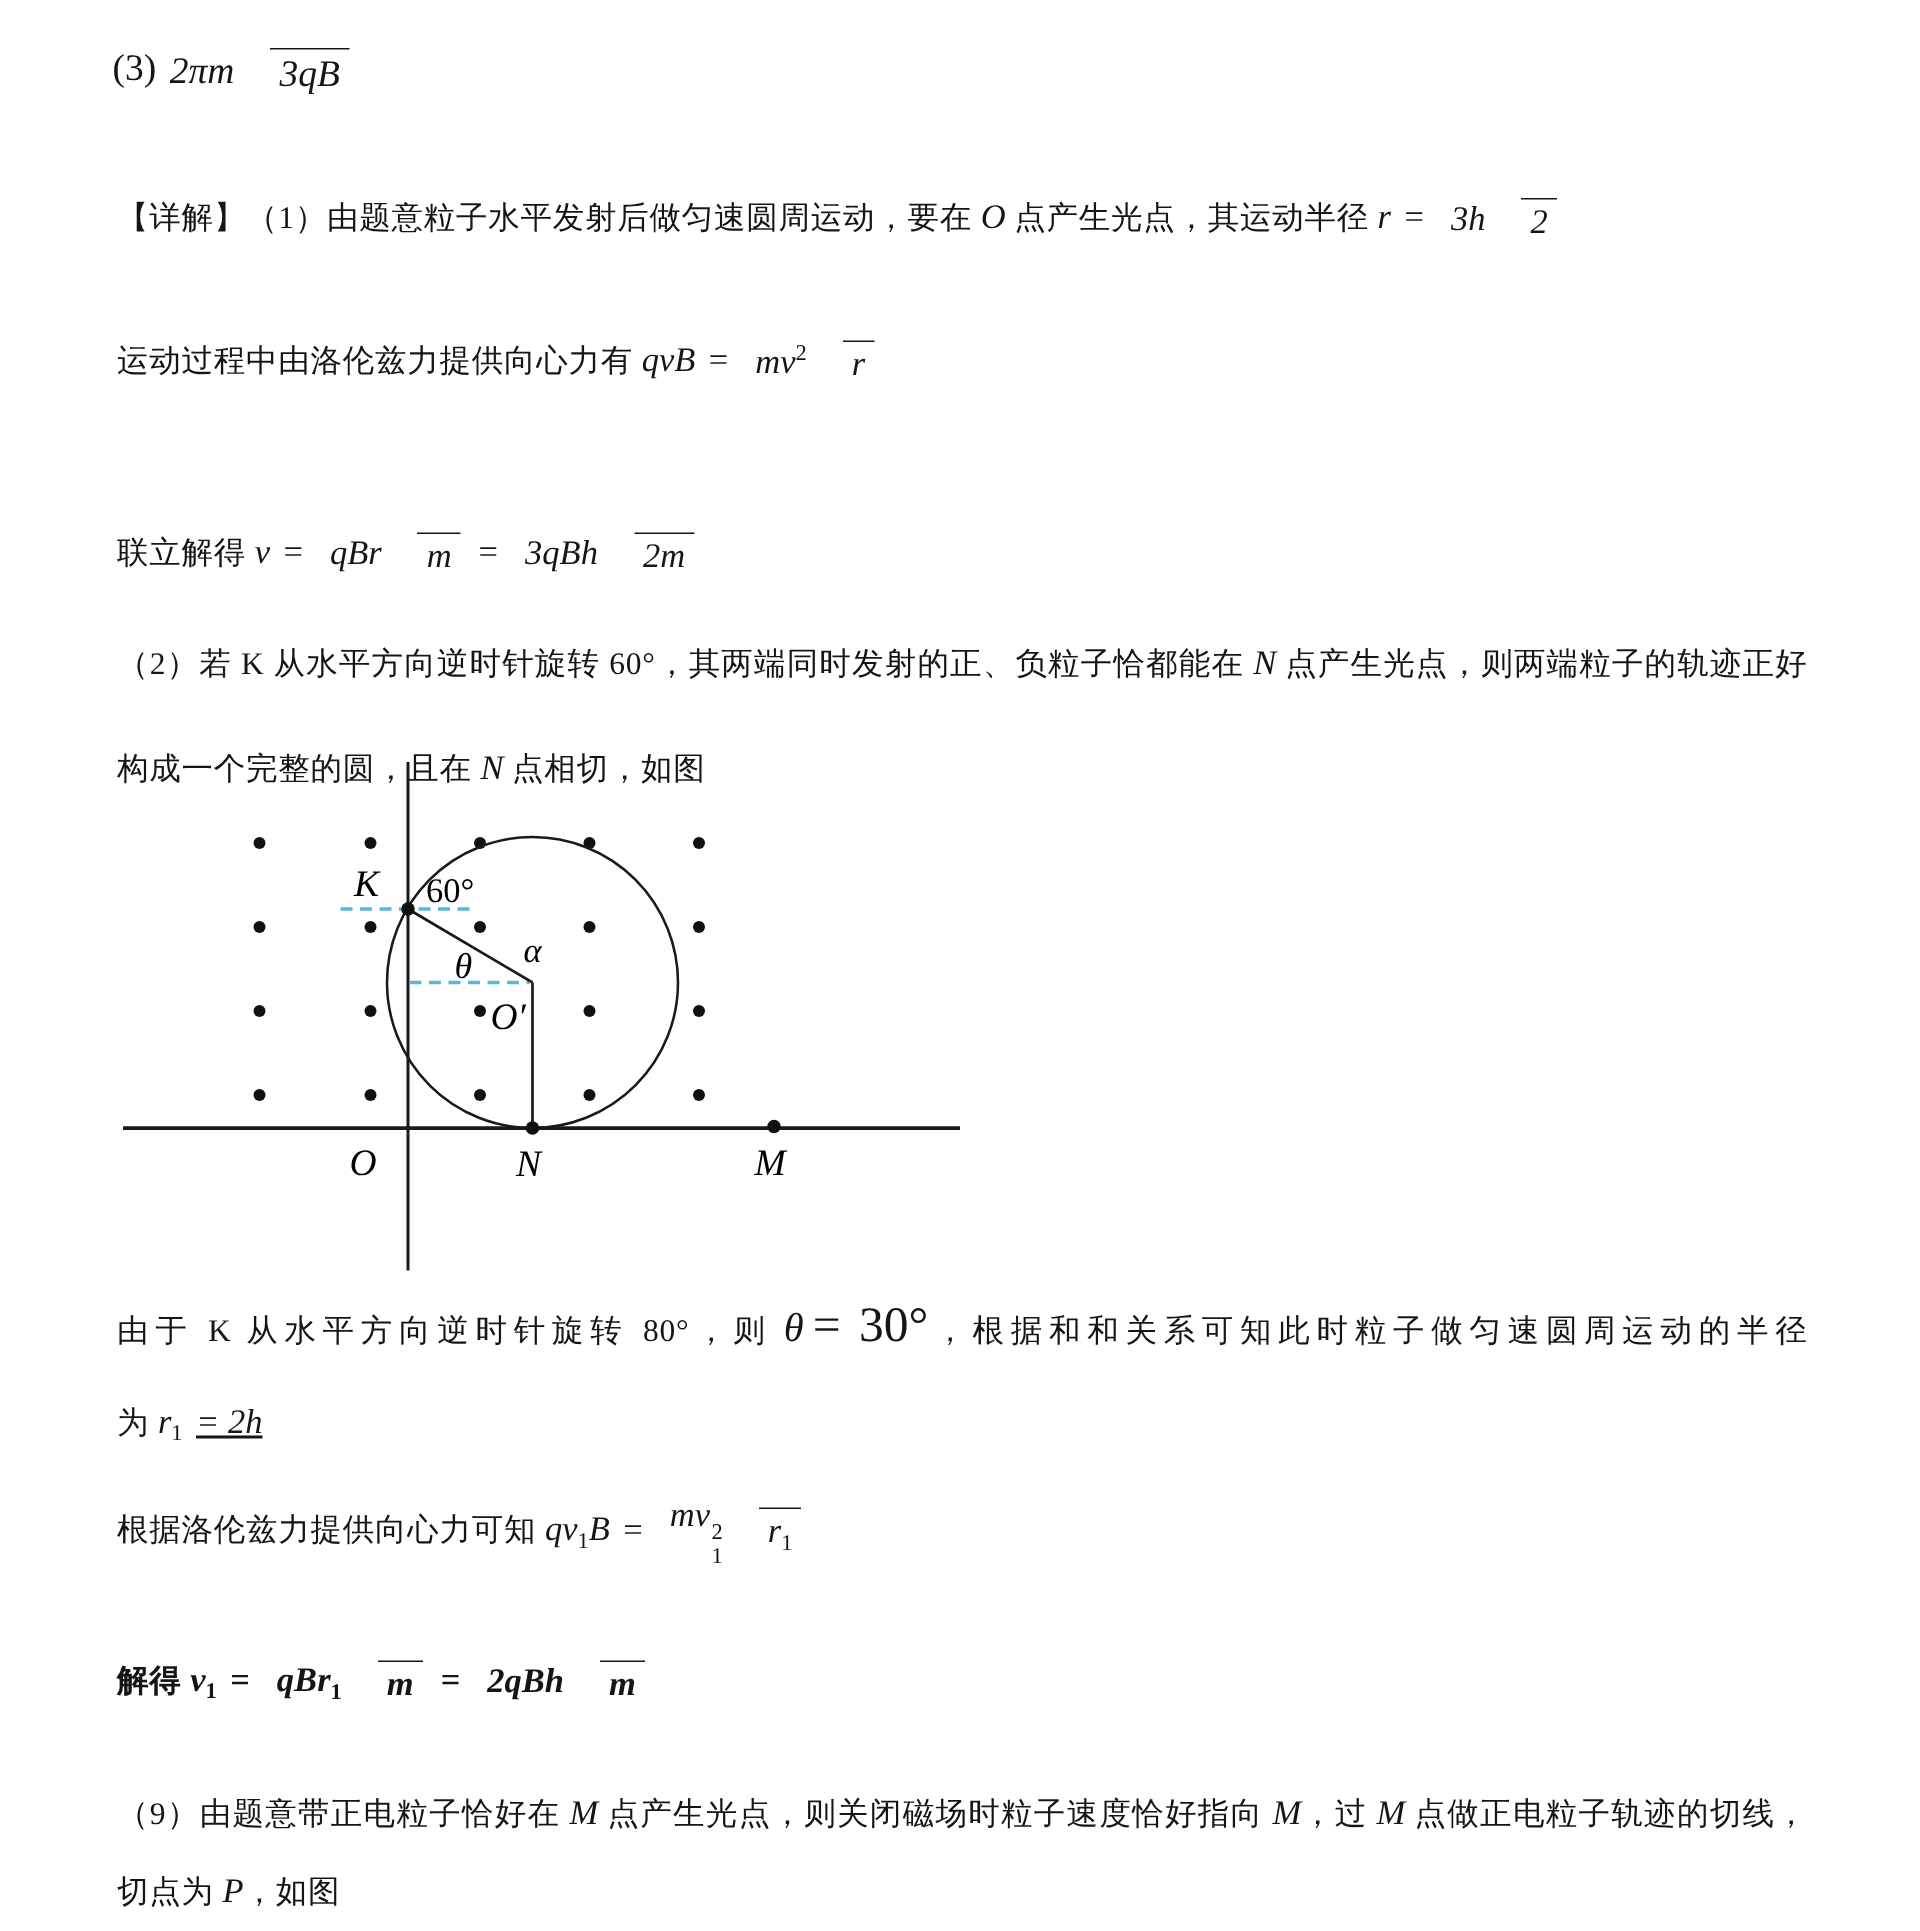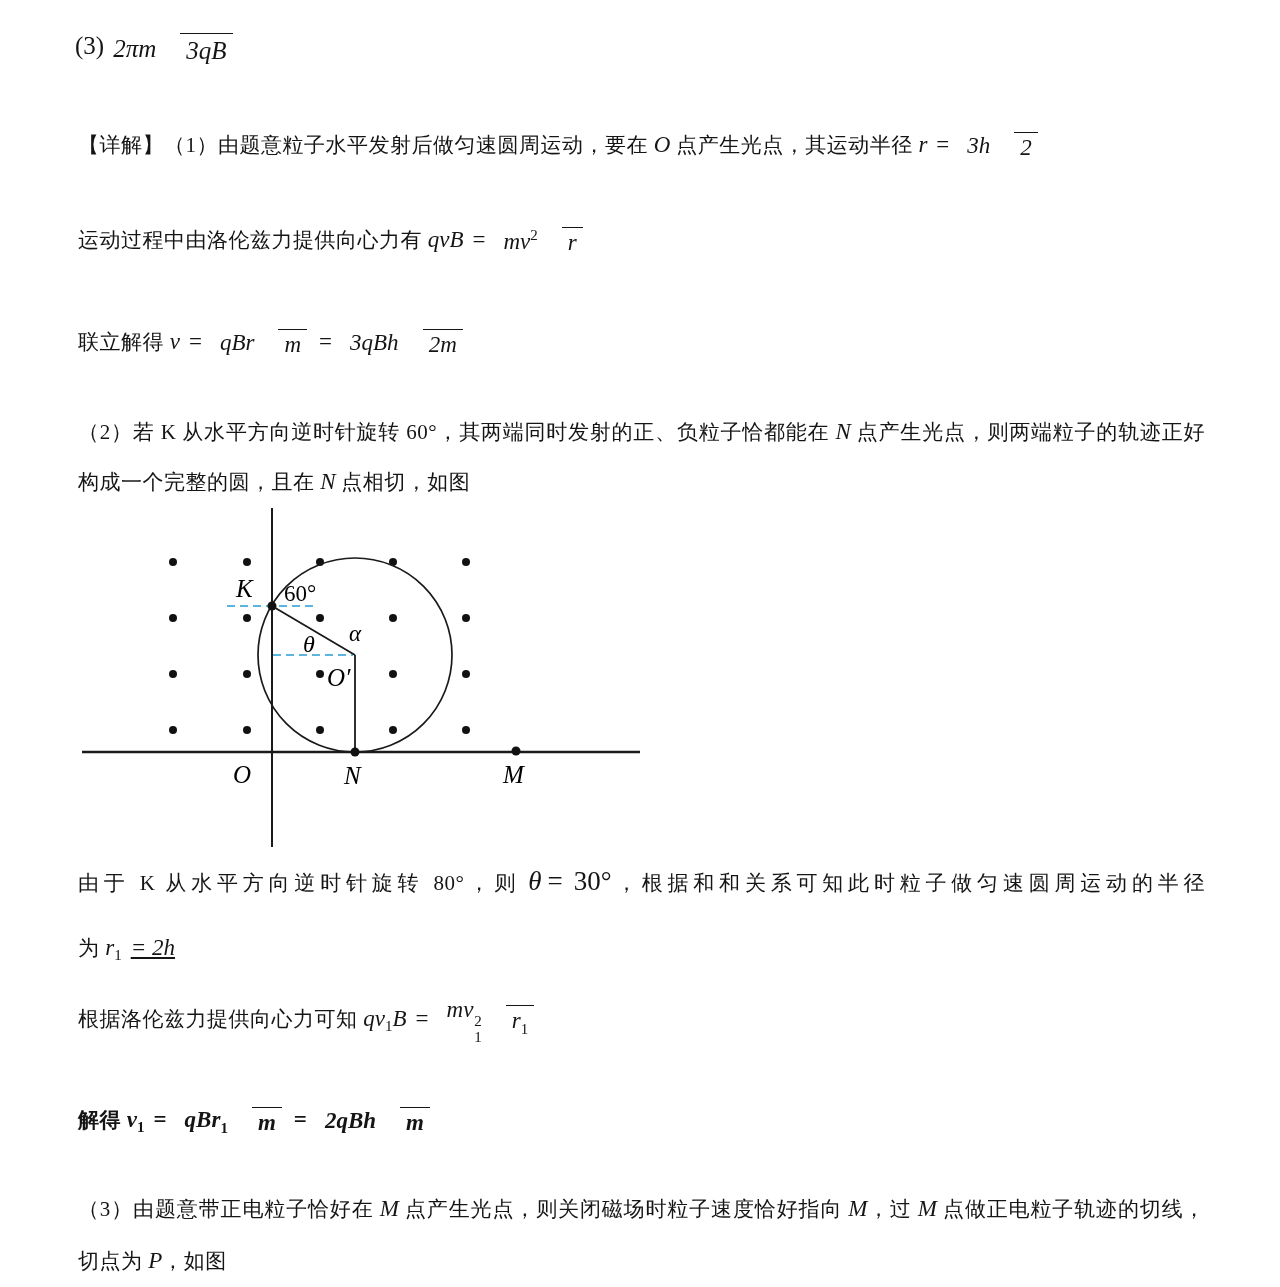"联立解得 v =" div.line { top: 324px -> 350px }
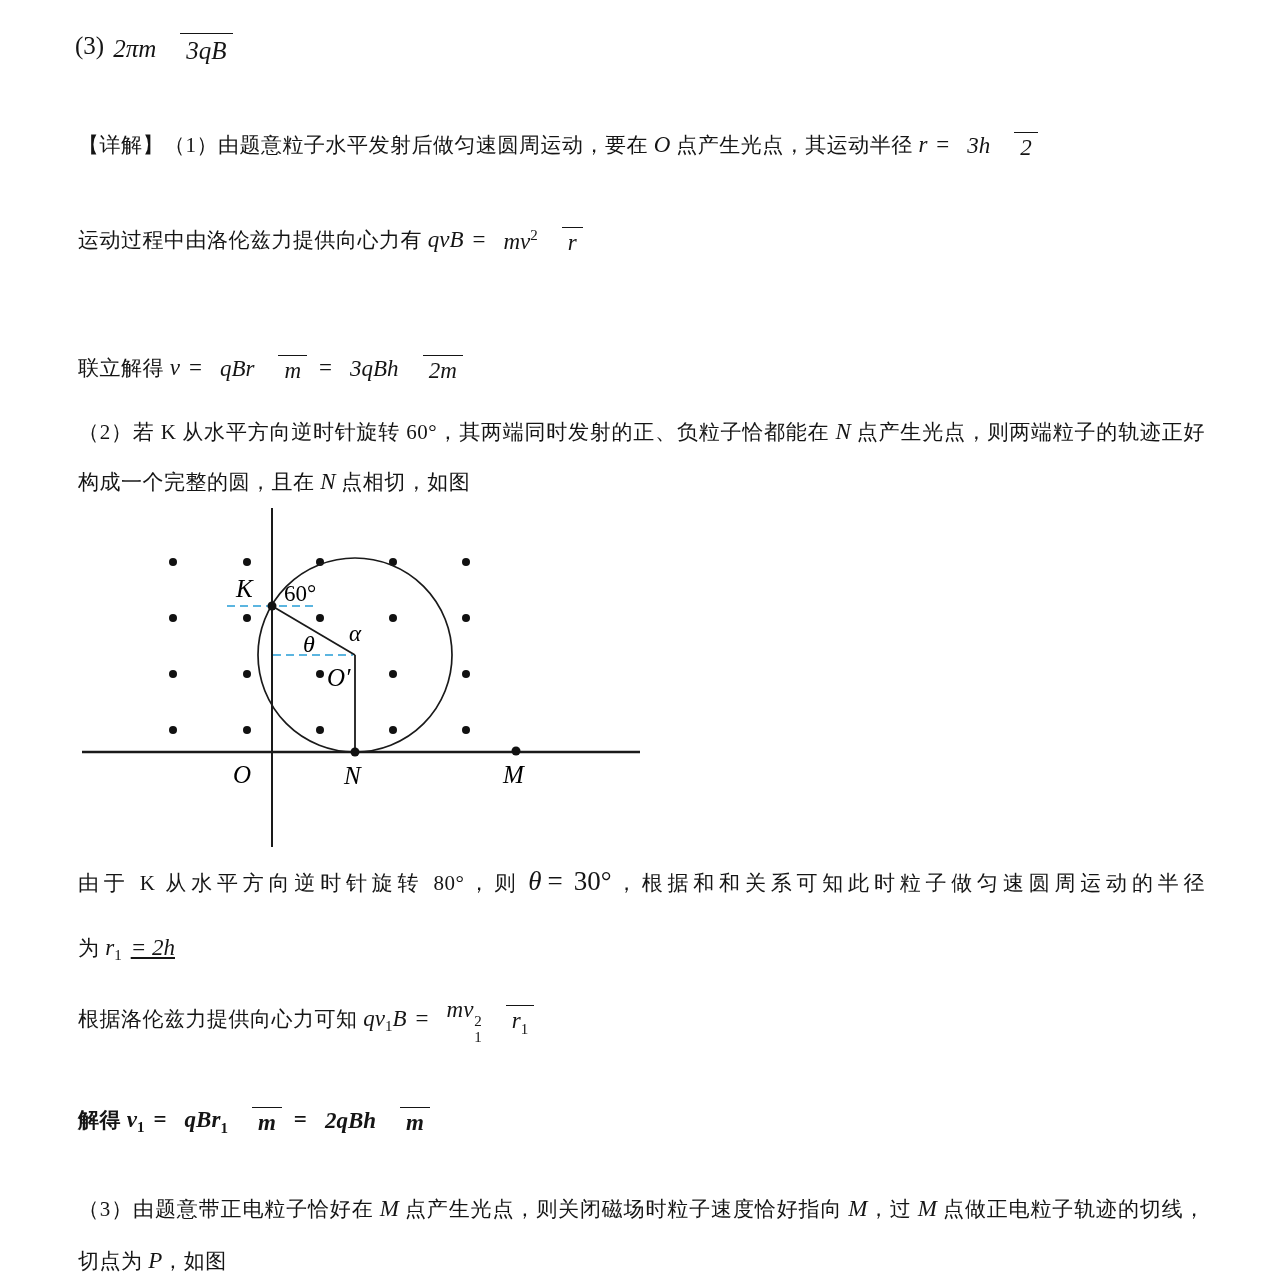"（2）若 K 从水平方向逆时针旋转 60°，其两端同时发射的正、负粒子恰都能在" div.para { line-height: 49px -> 70px }
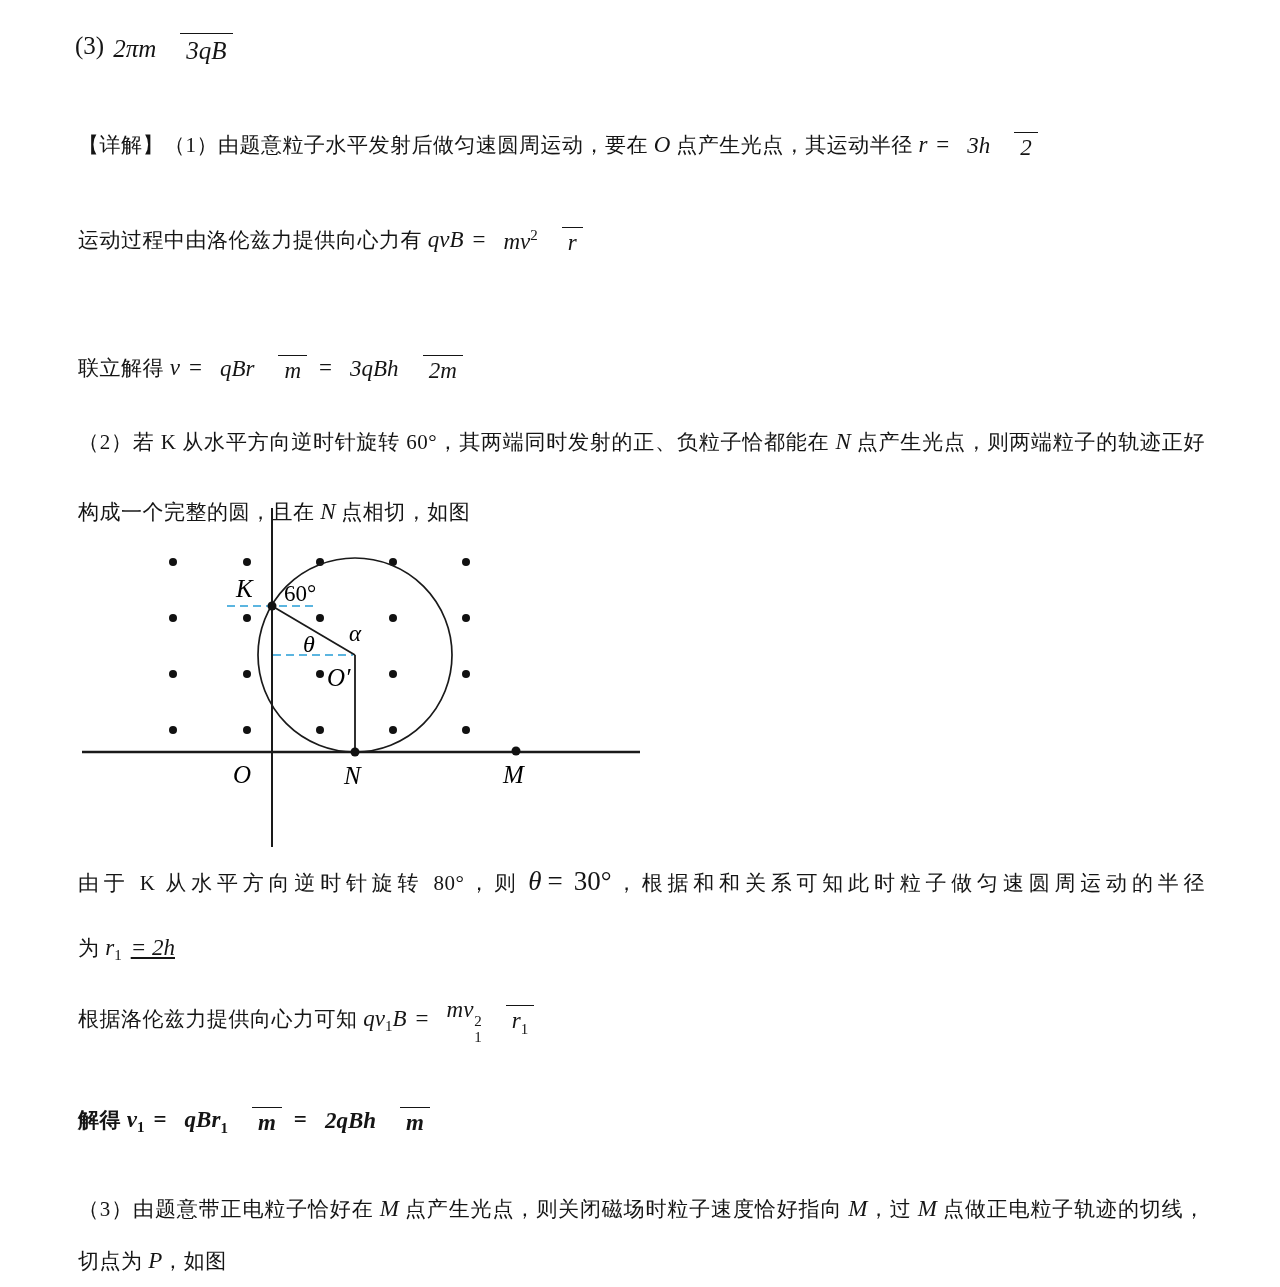"= 30°" .eq-big { font-size: 27px -> 33px }
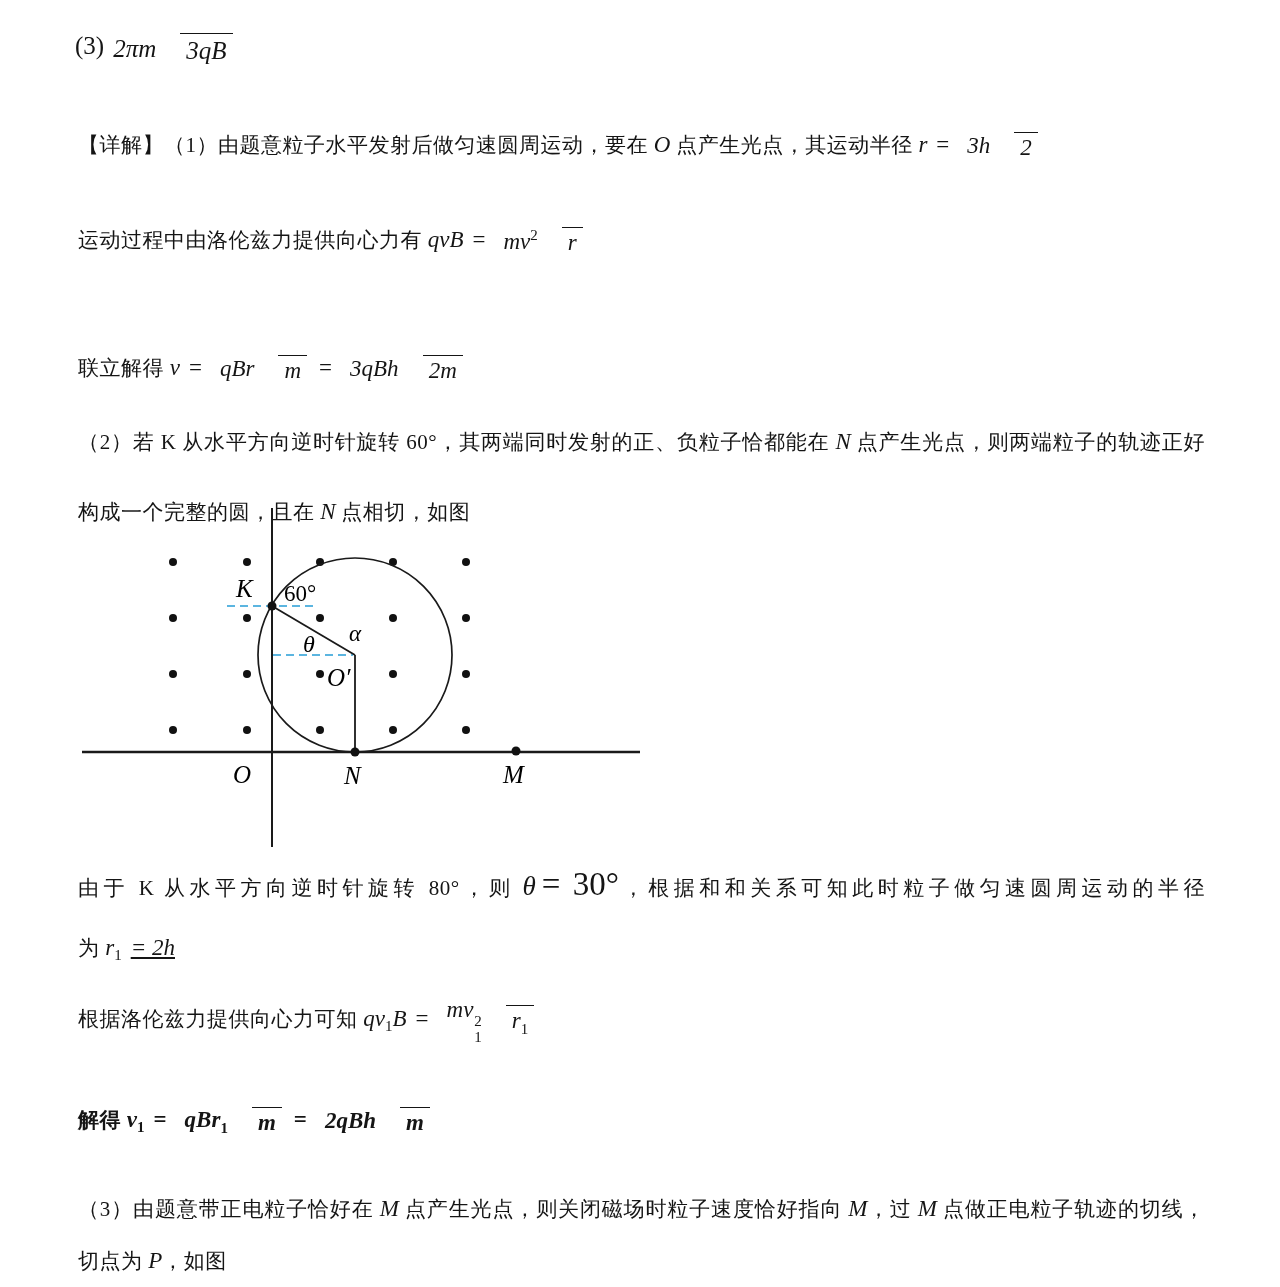"（3）由题意带正电粒子恰好在" span.cjk { text: 3 -> 9 }
